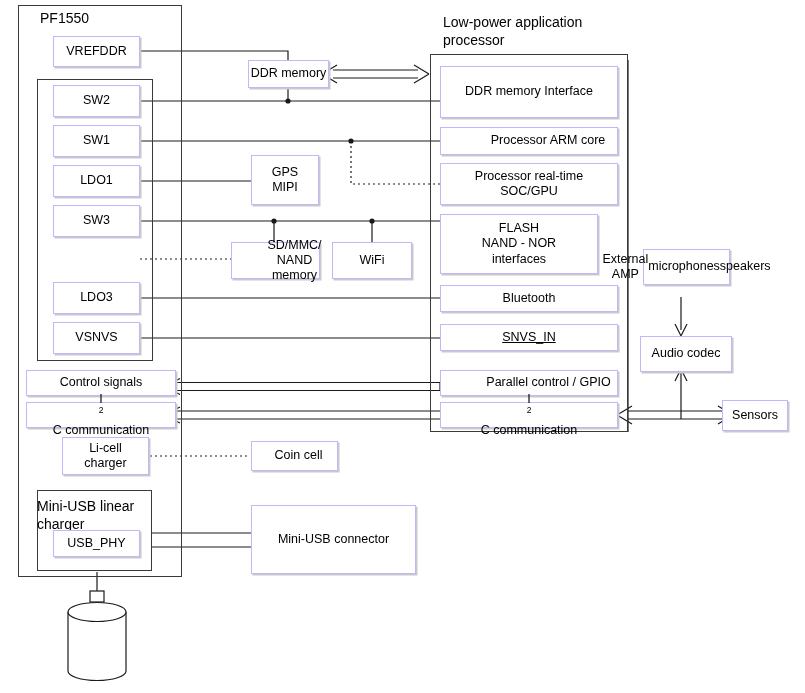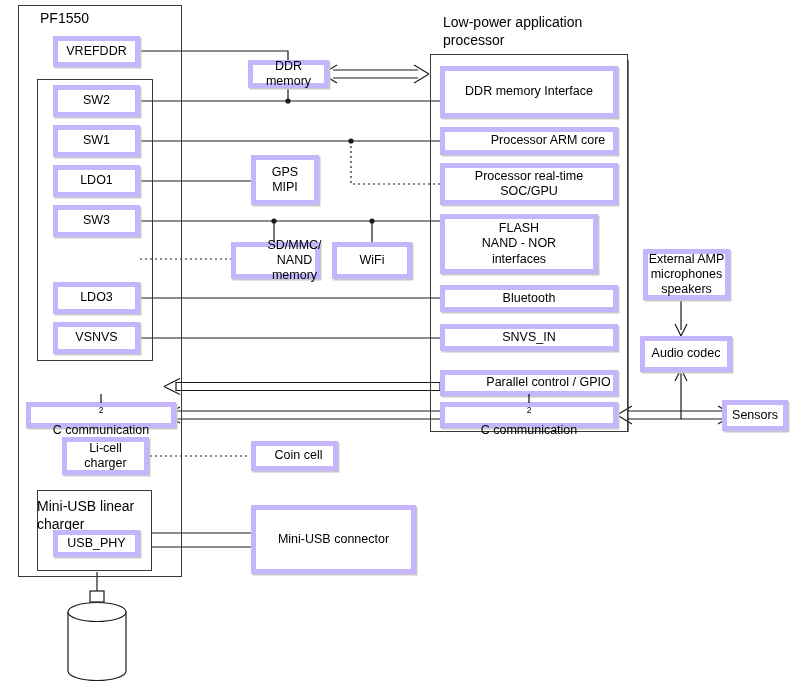"VREFDDR" .box { border: 5px solid #c4b5fd -> 1px solid #c4b5fd }
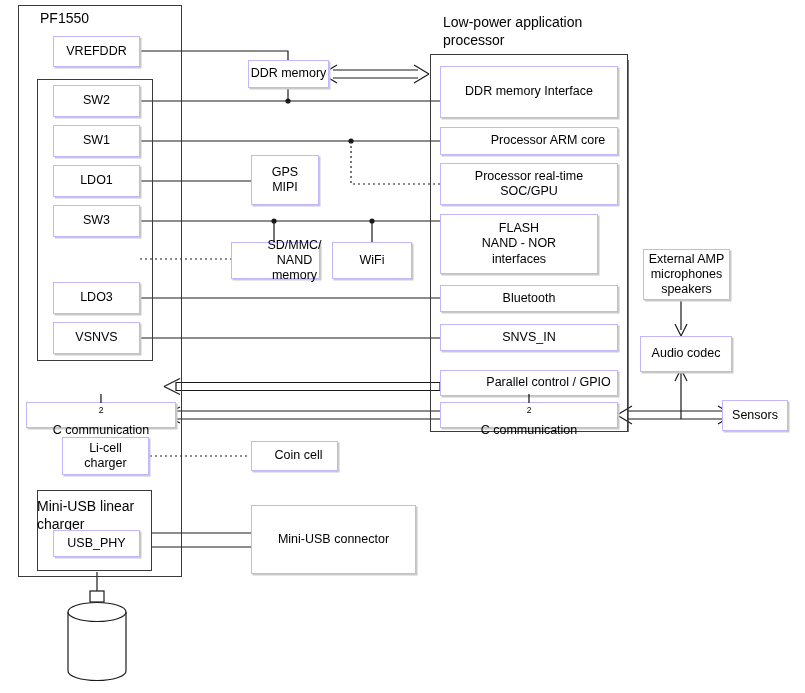"External AMP" div.box { flex-direction: column -> none; height: 51px -> 36px }
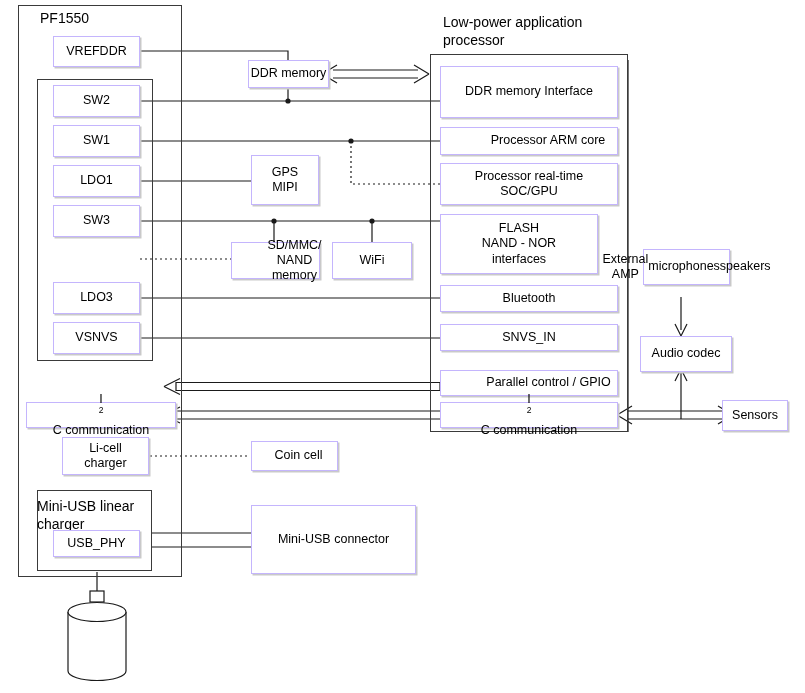"SNVS_IN" div.box { text-decoration: none -> underline }
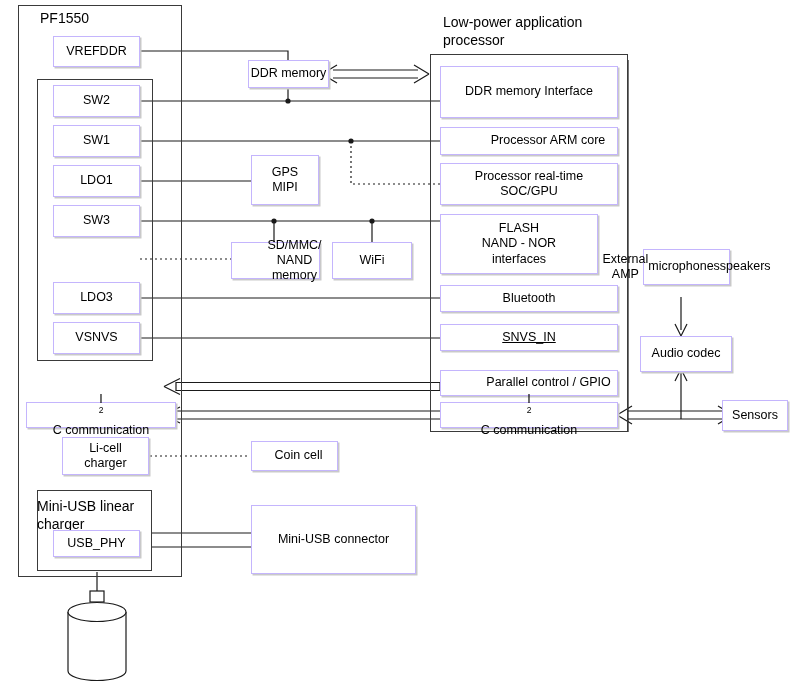"Control signals" div.box { html: none -> <div> <span>Control signals</span> </div> }
